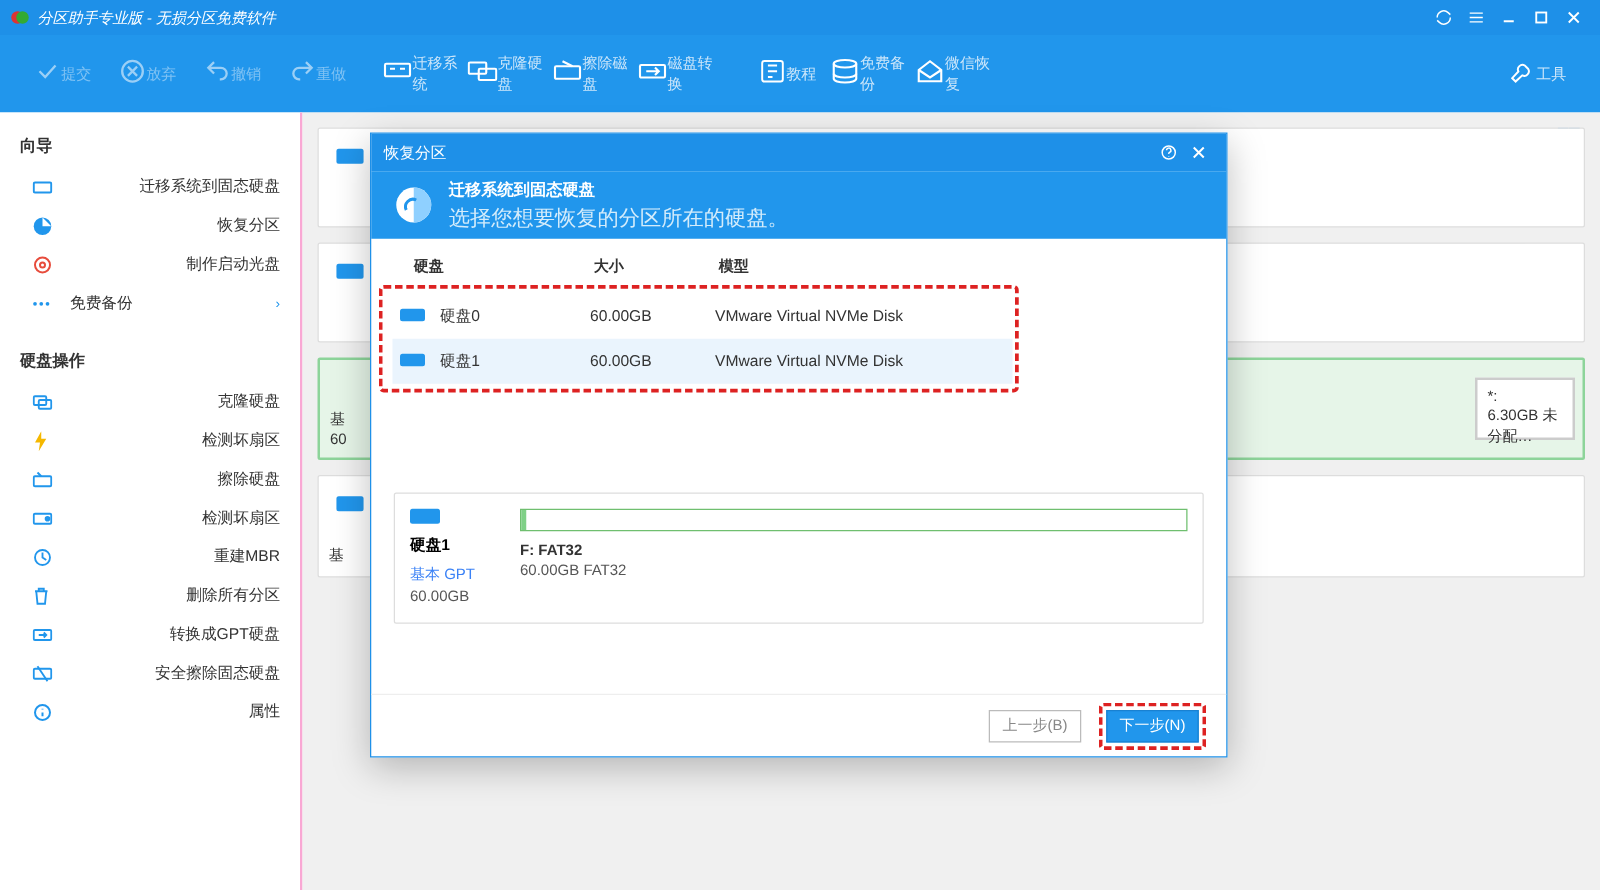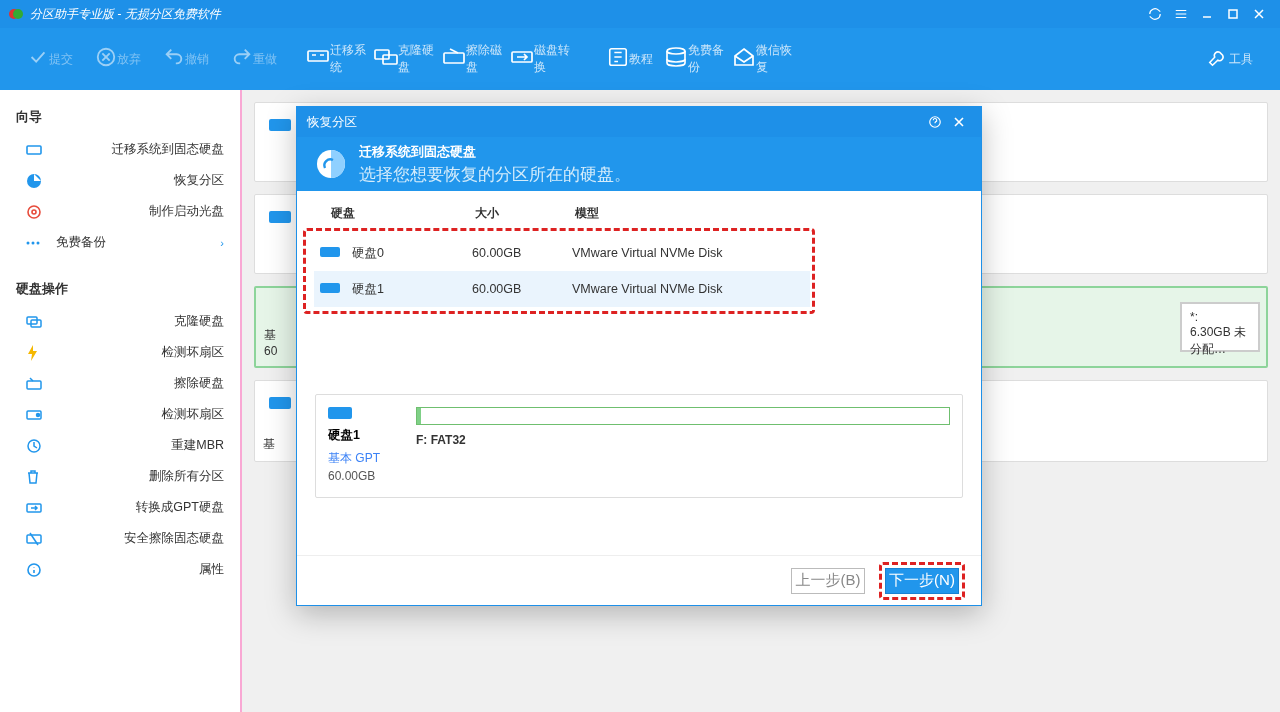"60.00GB FAT32" div.dp-lbl2 { html: none -> <div>60.00GB FAT32</div> }
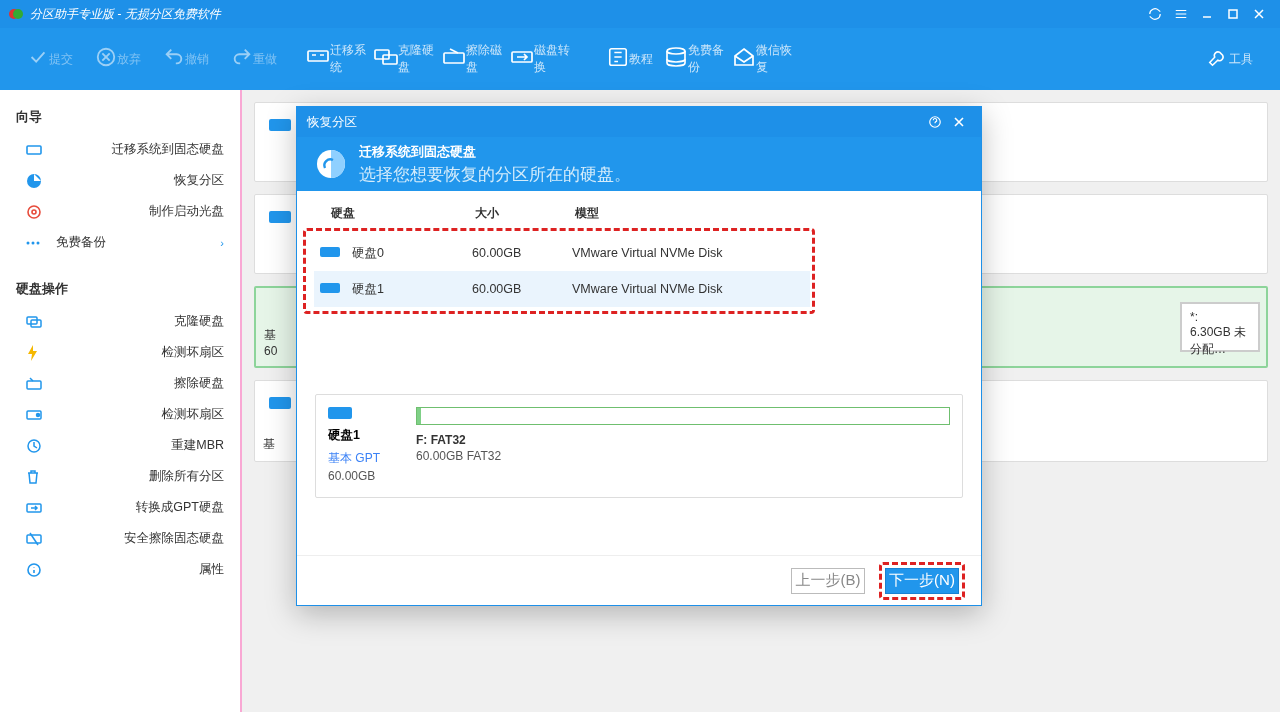"上一步(B)" .fbtn { font-size: 15px -> 12px }
